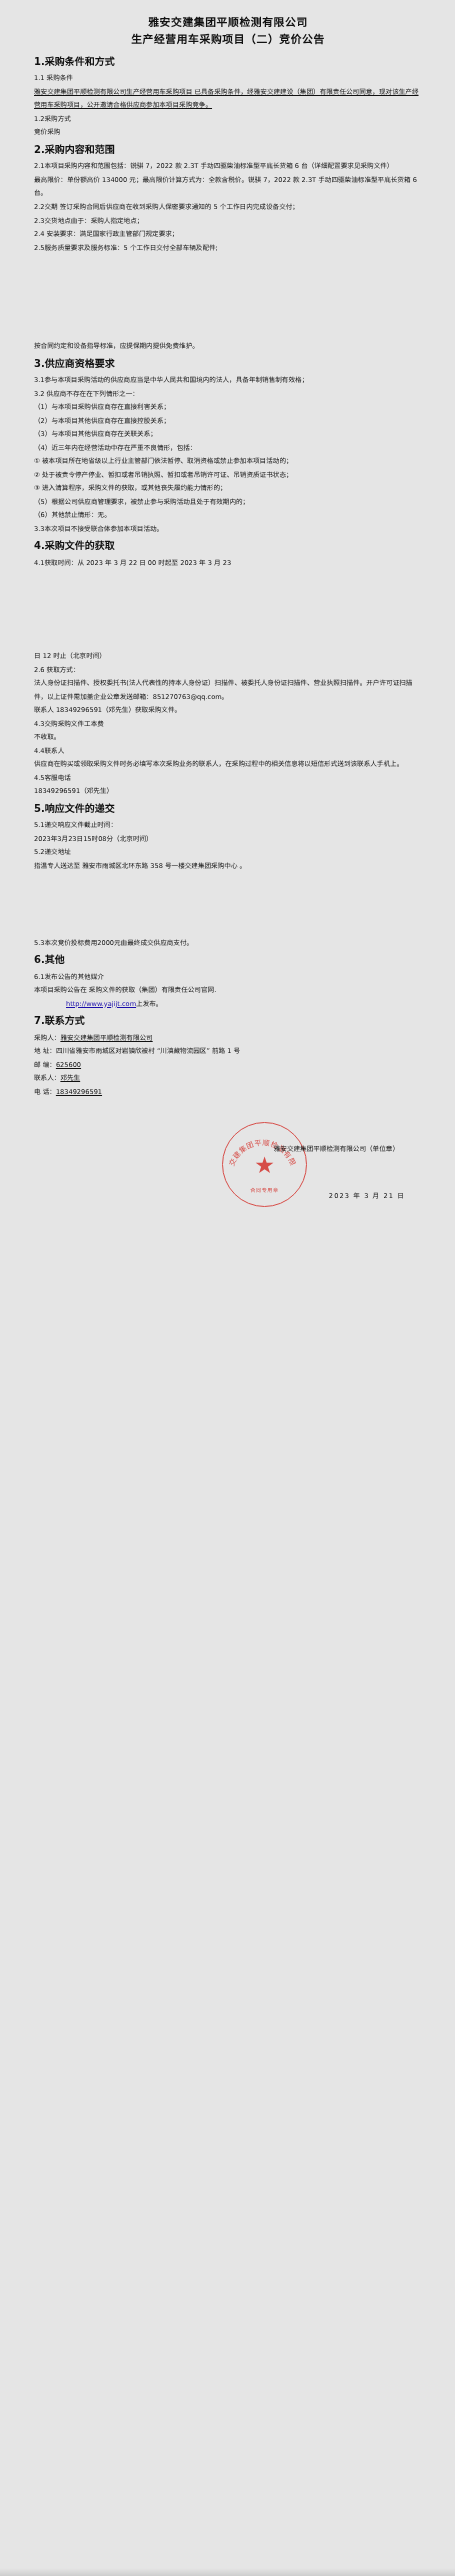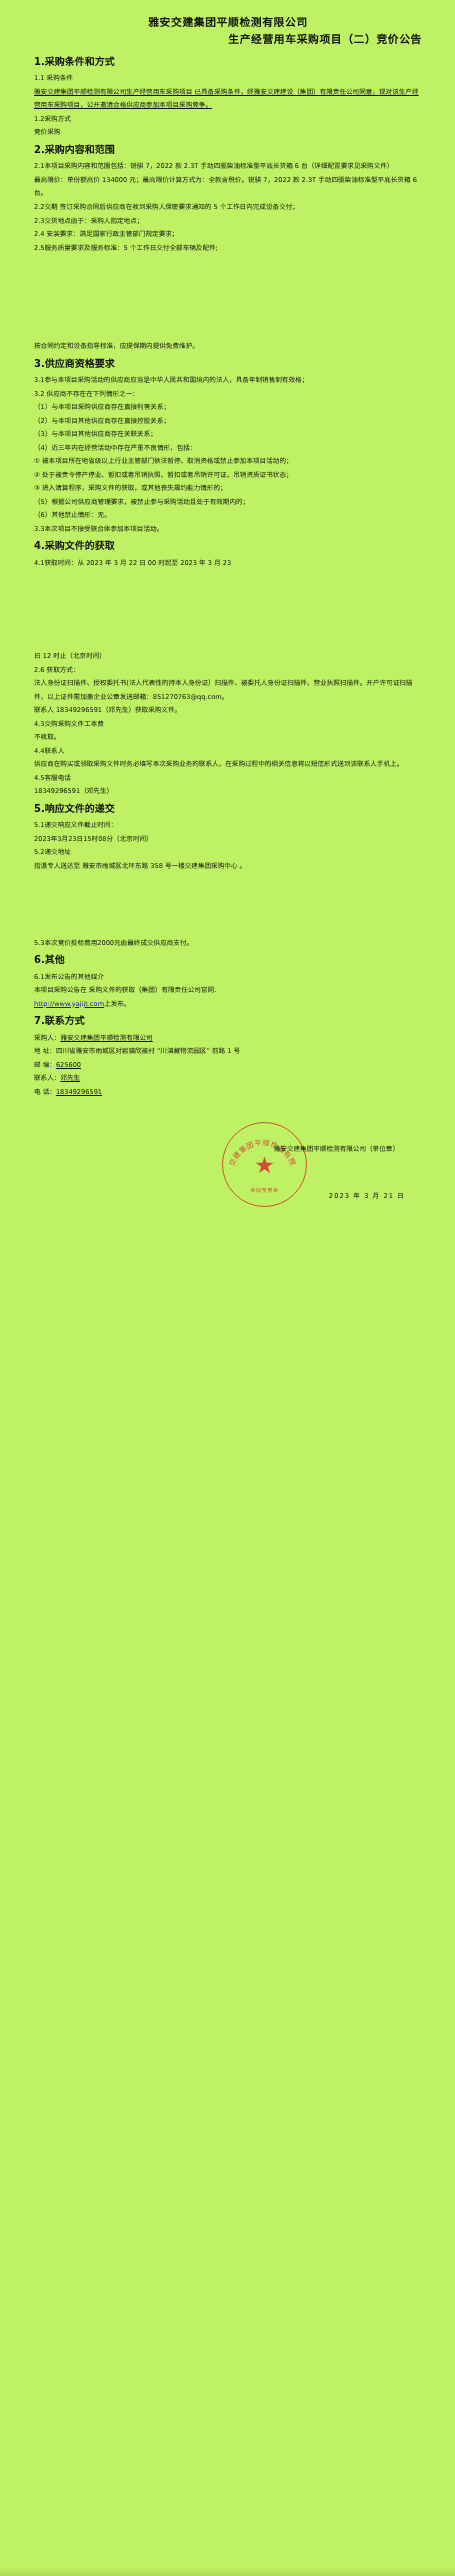"雅安交建集团平顺检测有限公司" .page { background: #bef264 -> #e5e5e5 }
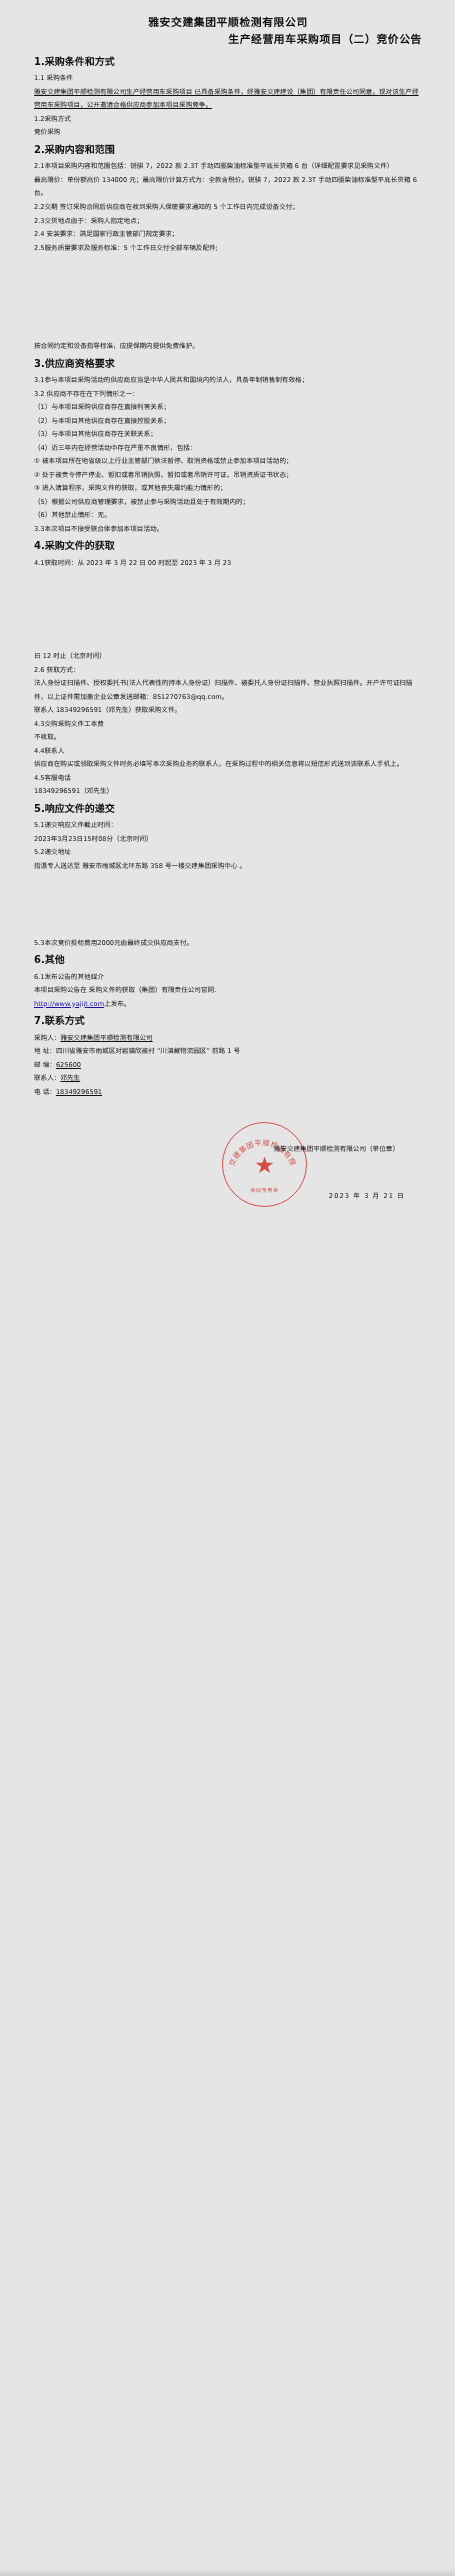"生产经营用车采购项目（二）竞价公告" .title .l2 { text-align: right -> none }
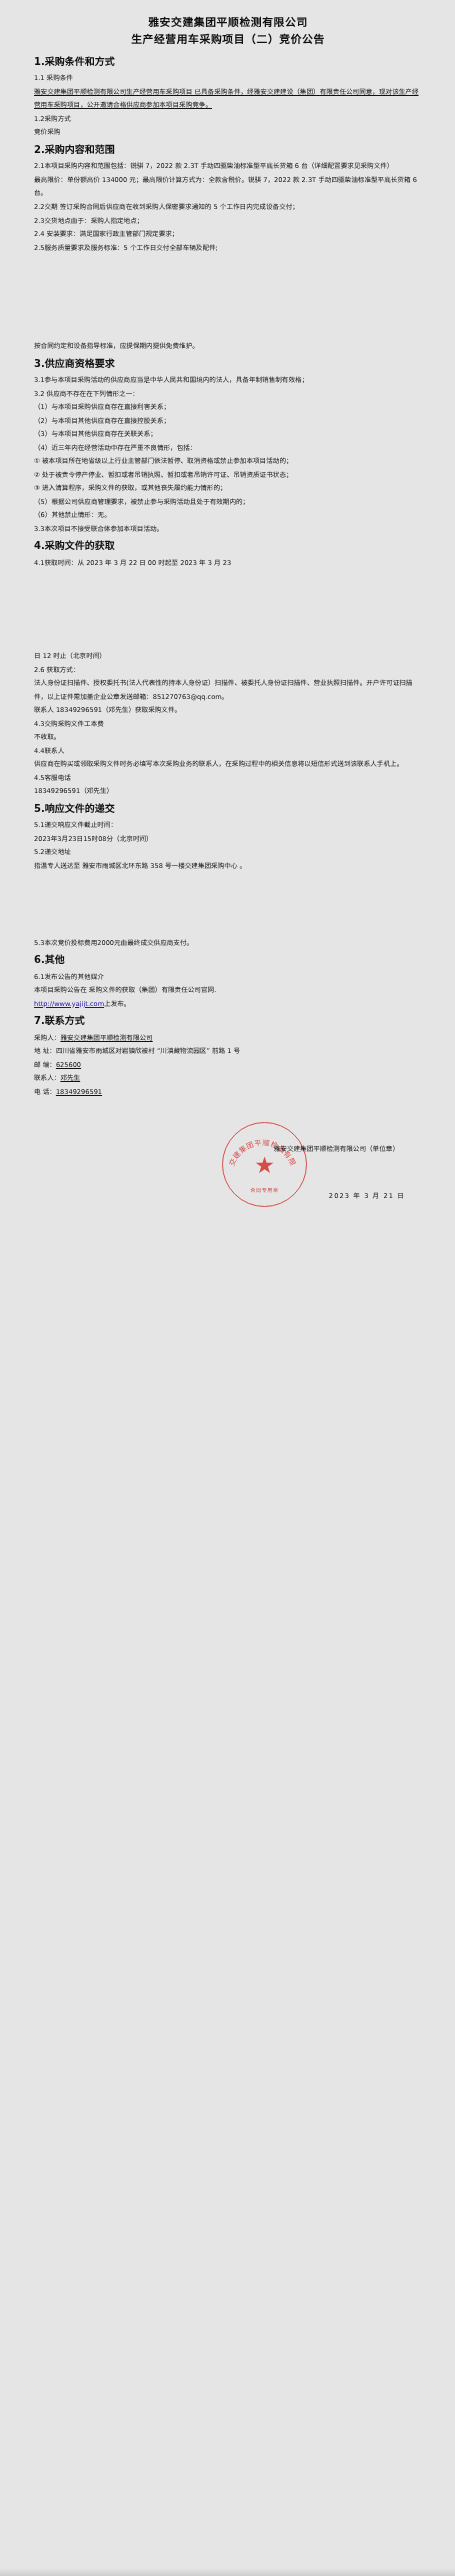"http://www.yajijt.com" .link { margin-left: none -> 32px }
